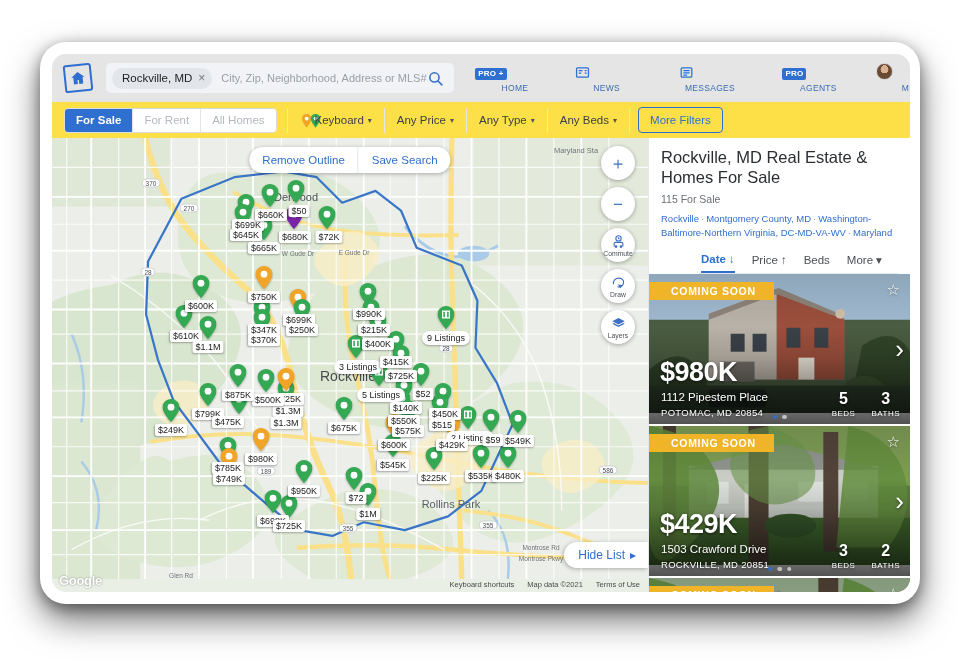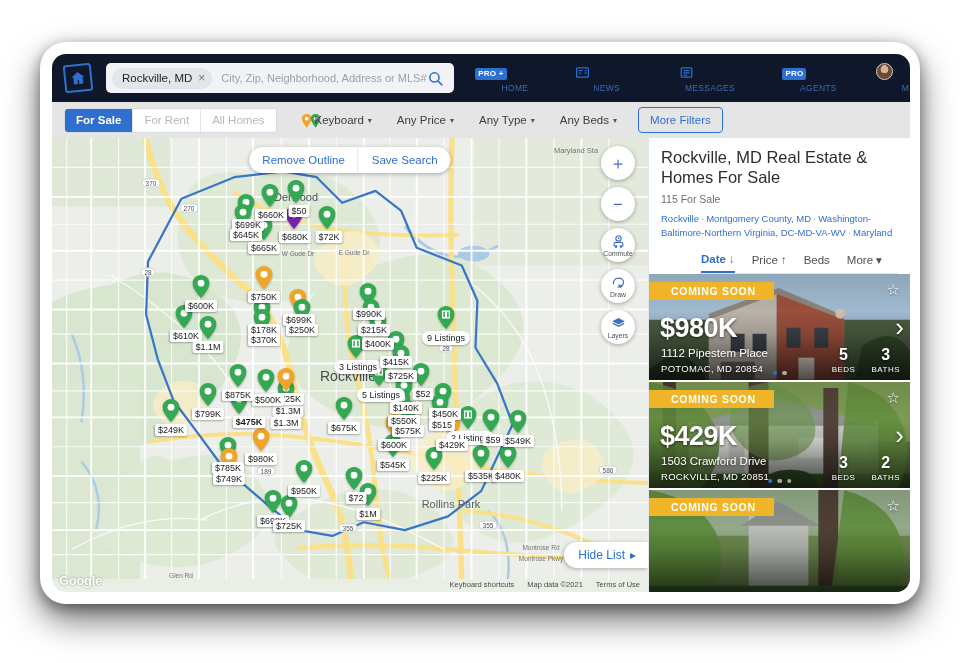"Rockville, MD" .topnav { background: #0f172a -> #e5e5e5 }
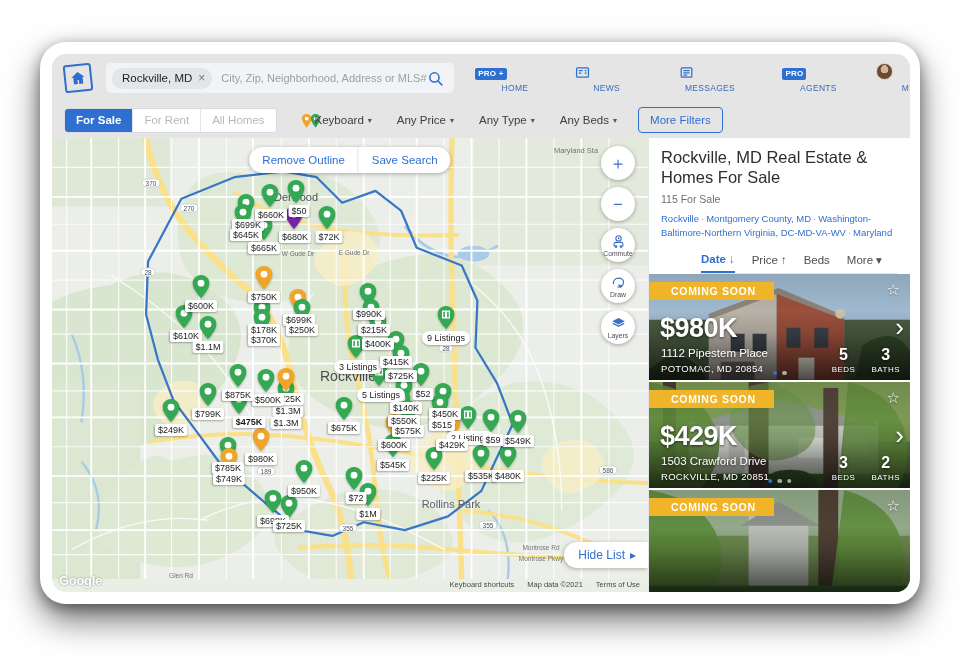"For Sale" .filterbar { background: #e5e5e5 -> #fde047 }
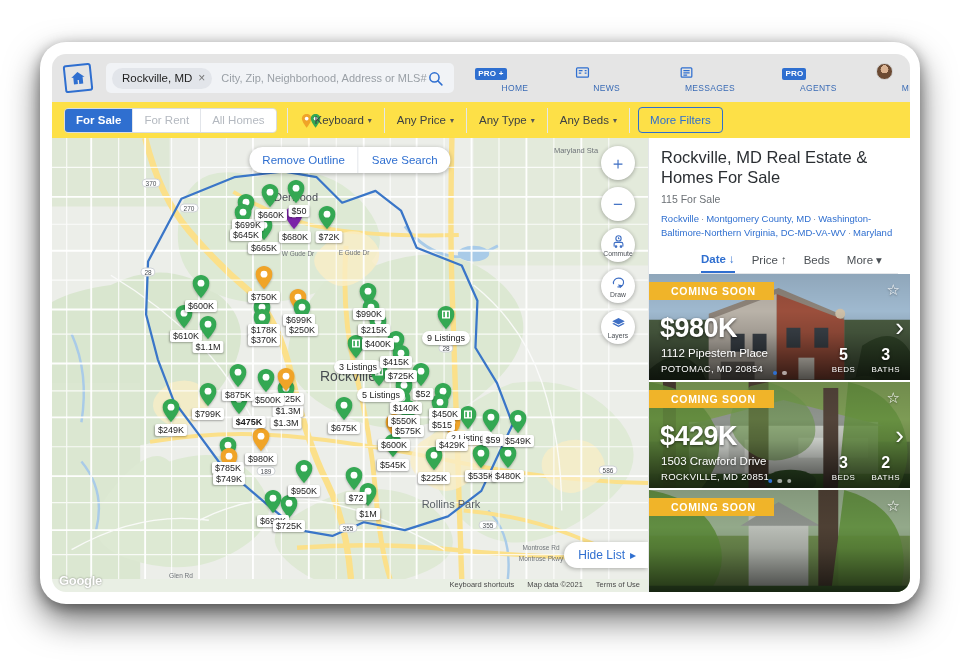"COMING SOON" .card { height: 108px -> 152px }
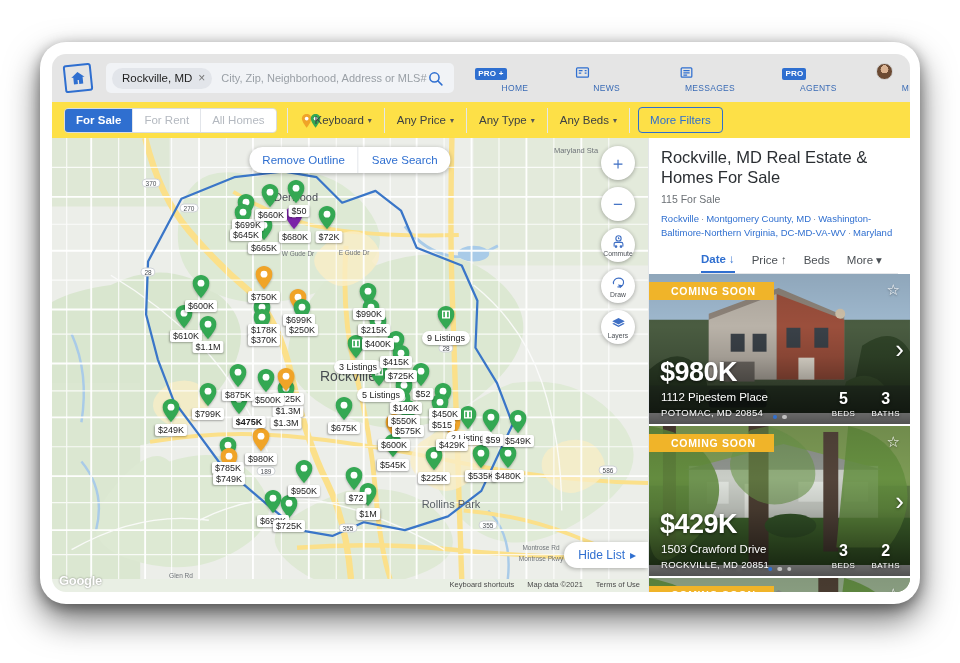"$178K" div.plabel { text: $178K -> $347K }
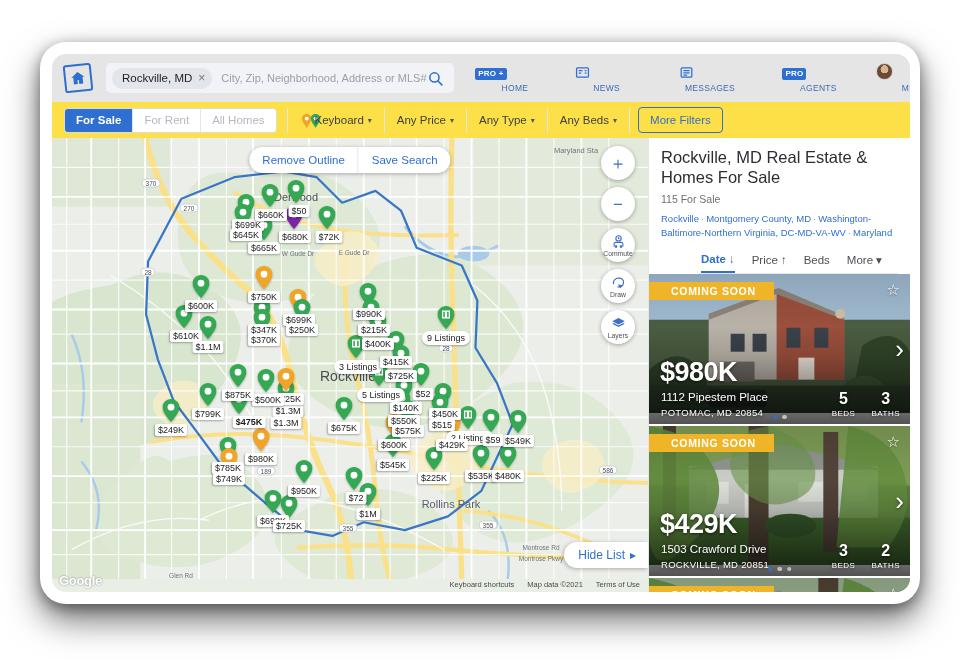"$475K" div.plabel { font-weight: bold -> none; left: 197px -> 176px }
